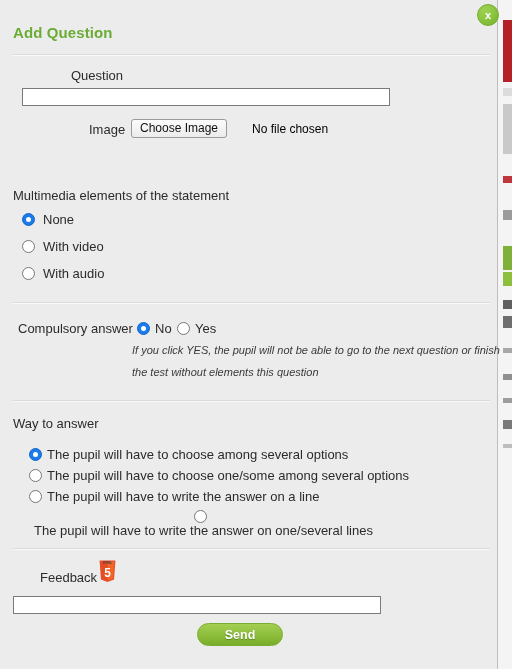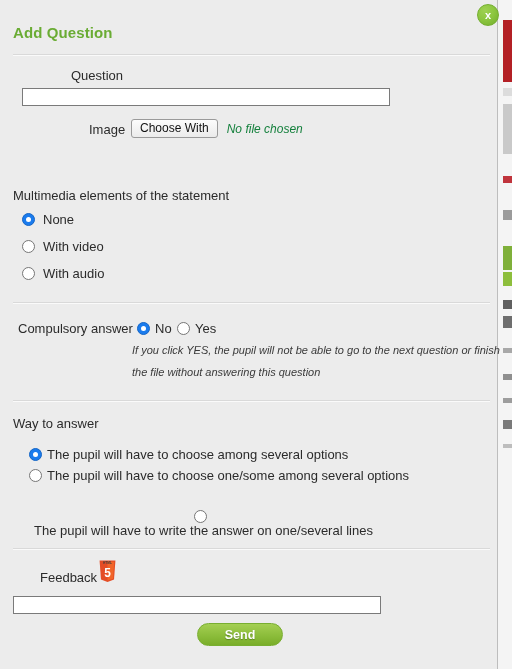"Choose With" button.file-btn { text: With -> Image }
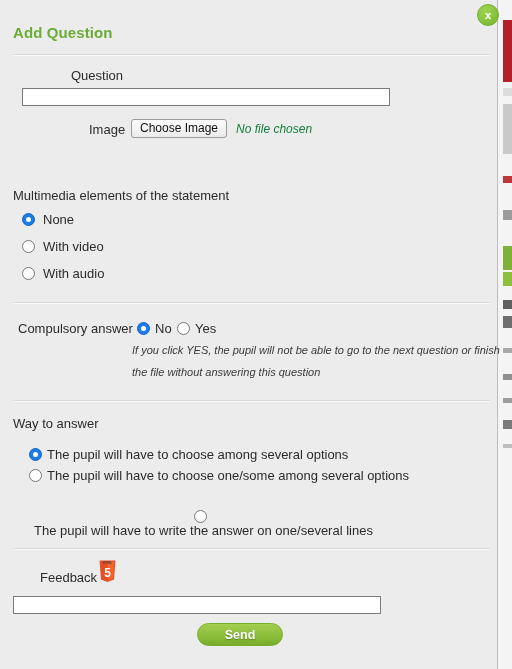"No file chosen" .file-name { color: #15803d -> #000000; font-style: italic -> none; margin-left: 9px -> 25px }
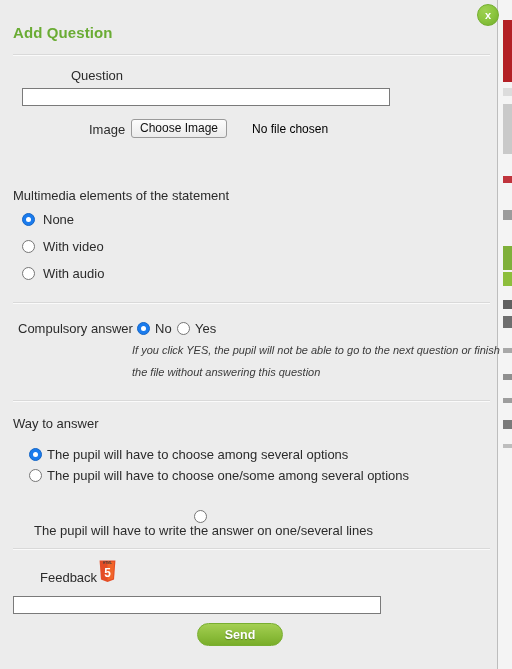"the file without answering this" div.lbl-italic { text: file without answering -> test without elements }
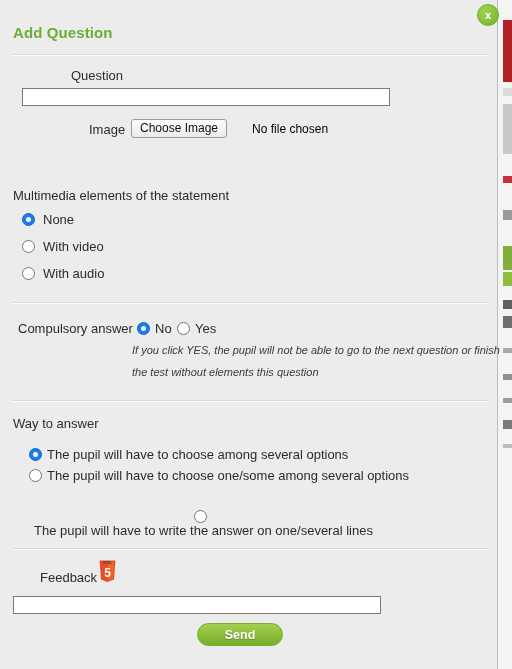"The pupil will have to write the answer on a" div.radio-row { html: none -> <div> <span></span> <span>The pupil will have to write the answer on a line</span> </div> }
